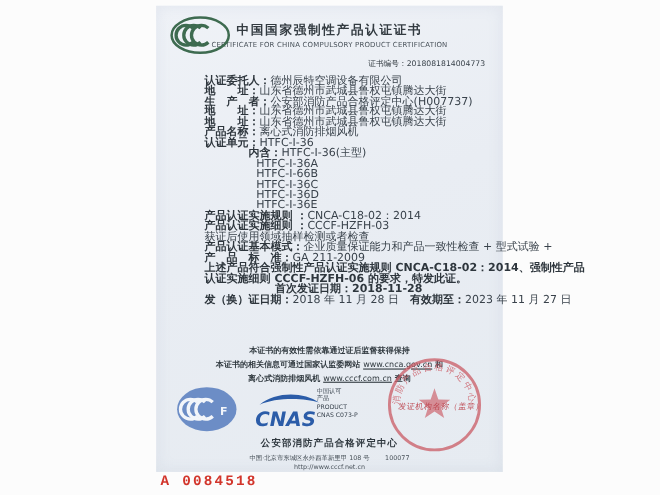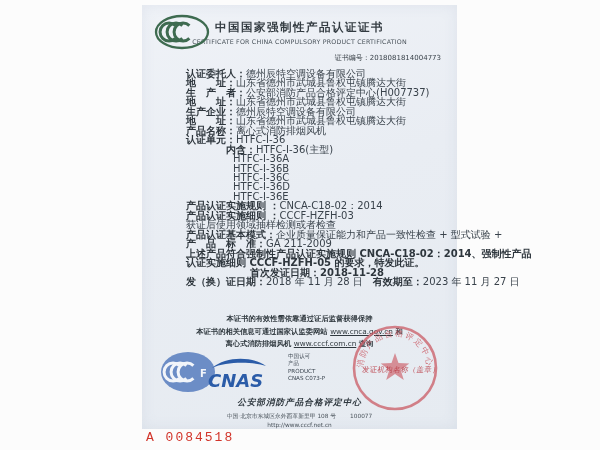"生产企业：德州辰特空调设备有限公司" div.ln { html: <div><span>生产企业：</span><span>德州辰特空调设备有限公司</span></div> -> none }
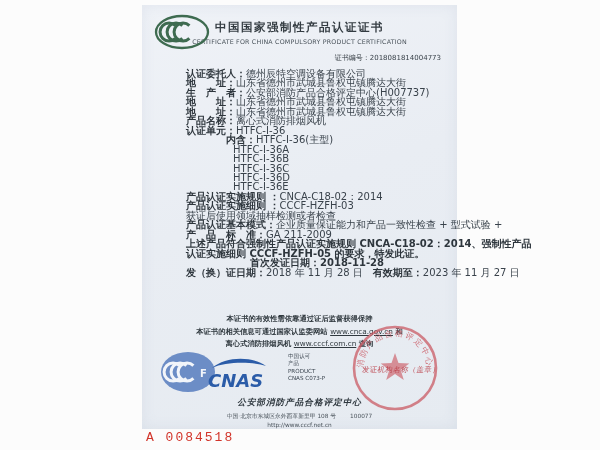"HTFC-I-36B" div.ln { text: HTFC-I-36B -> HTFC-I-66B }
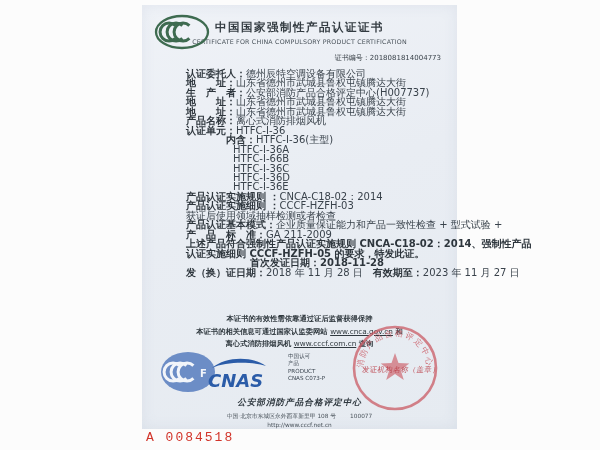"认证实施细则 CCCF-HZFH-05 的要求，特发此证。" div.ln { text: CCCF-HZFH-05 -> CCCF-HZFH-06 }
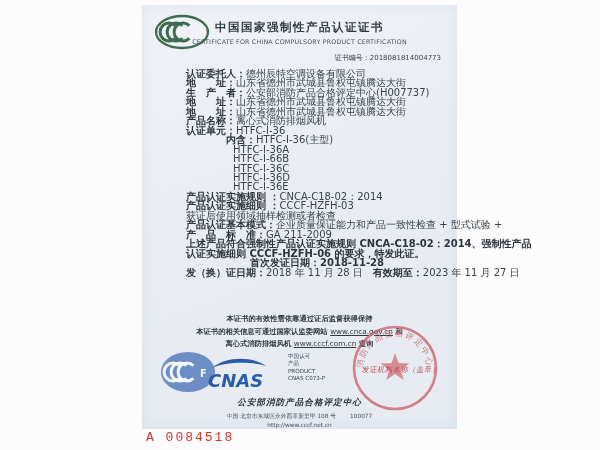"CNAS" .cnas { left: 64px -> 88px }
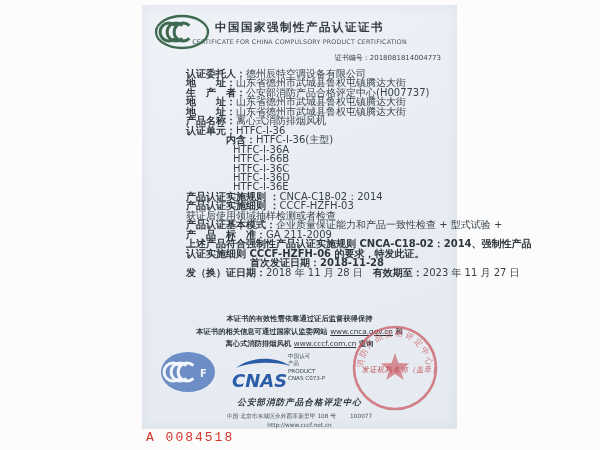"公安部消防产品合格评定中心" .footer .org { font-style: italic -> none }
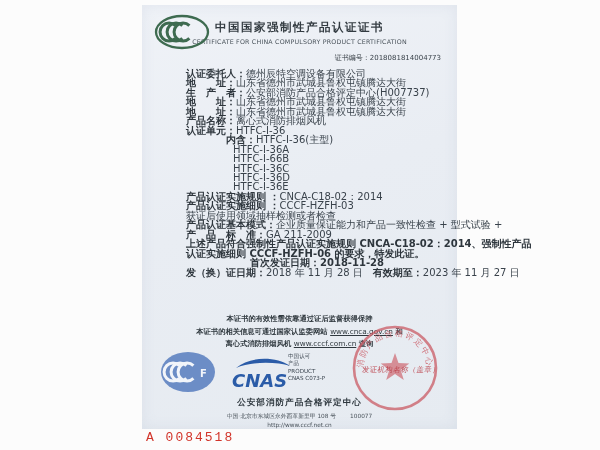"A 0084518" .serial { font-weight: normal -> bold }
